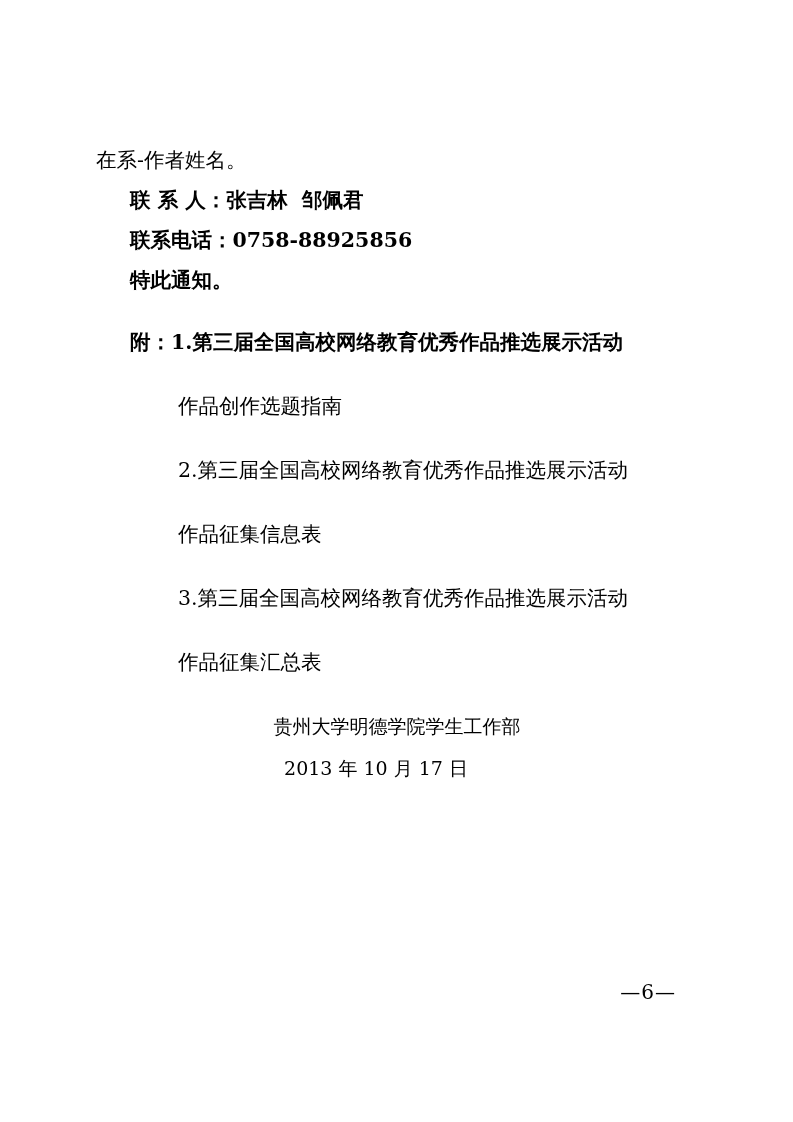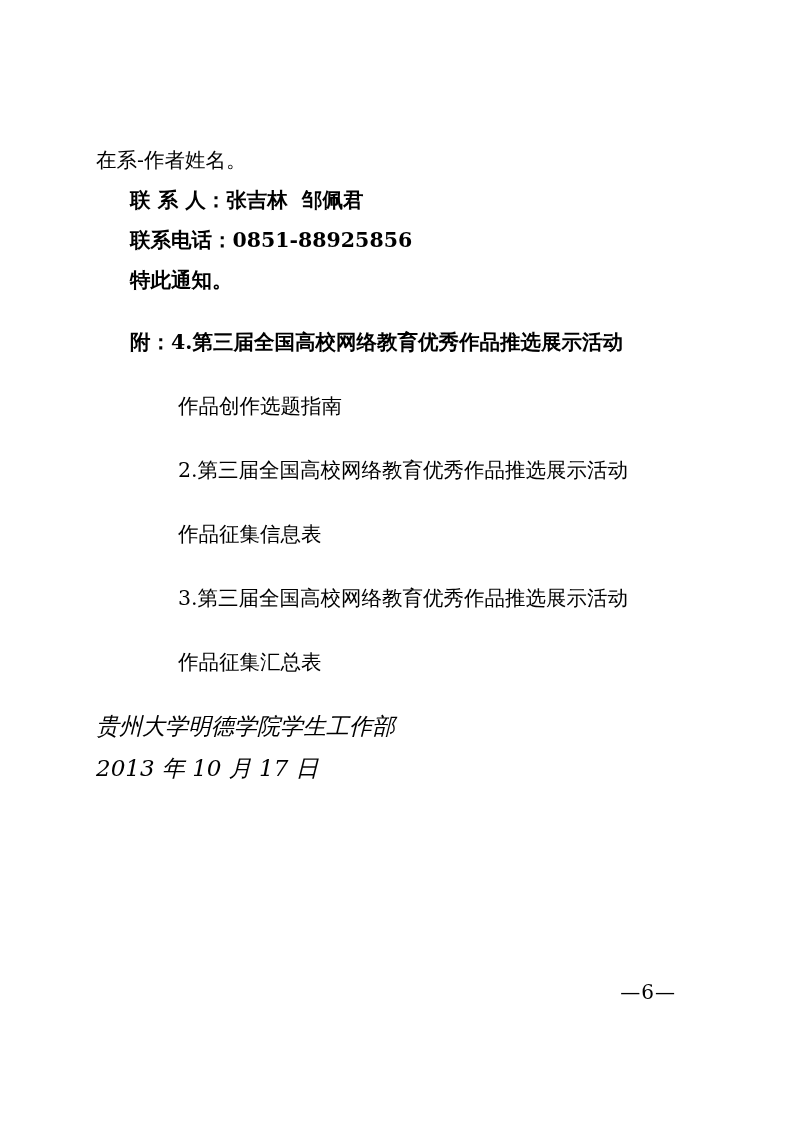"联系电话：0851-88925856" div.line { text: 0851-88925856 -> 0758-88925856 }
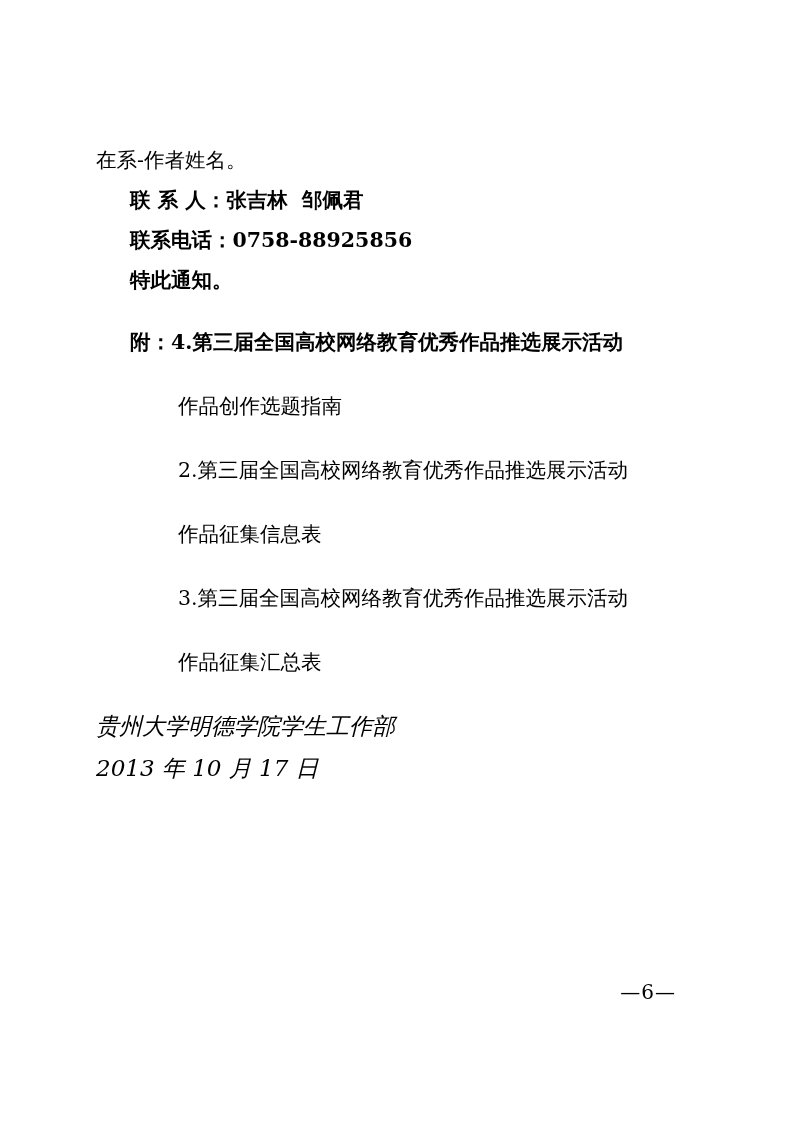"4.第三届全国高校网络教育优秀作品推选展示活动" span { text: 4 -> 1 }
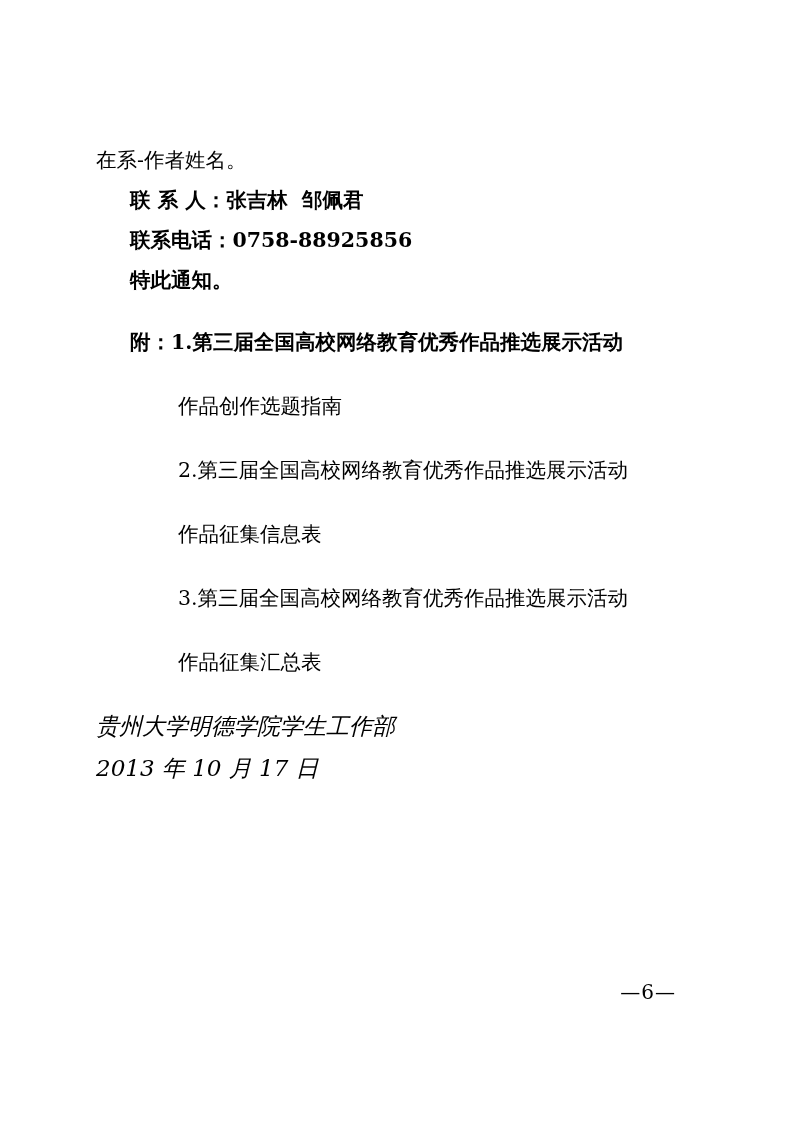"贵州大学明德学院学生工作部" .signature { font-size: 23px -> 19px; font-style: italic -> none; text-align: left -> center }
